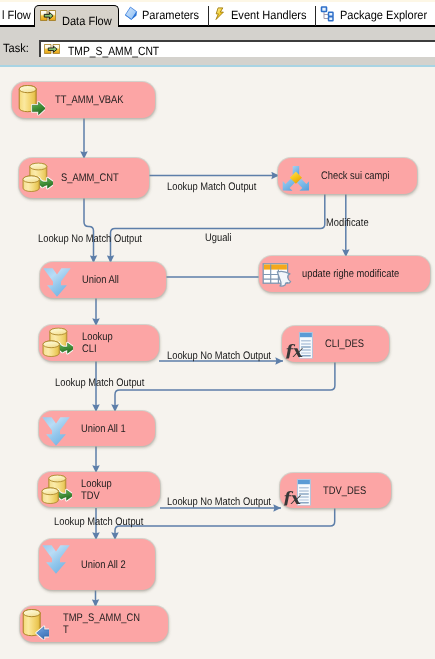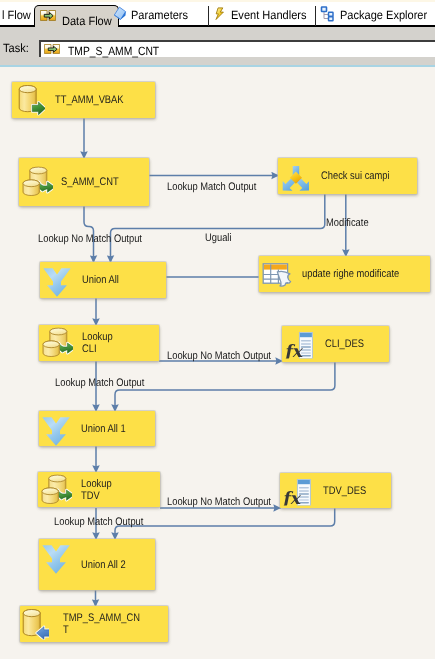"Parameters" div.tab { left: 108px -> 119px }
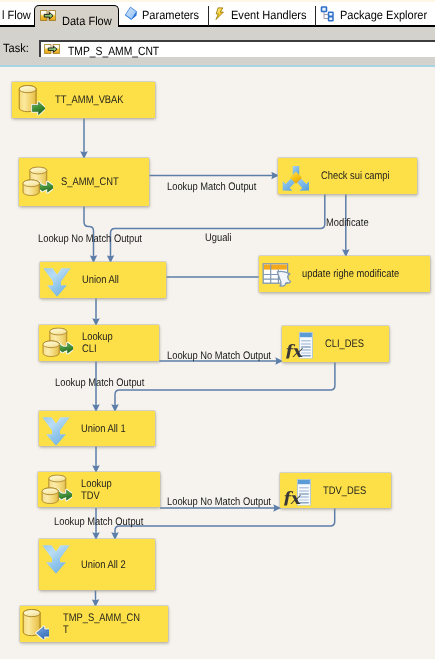"TT_AMM_VBAK" .node { background: #fde047 -> #fca5a5; border-radius: 1px -> 13px }
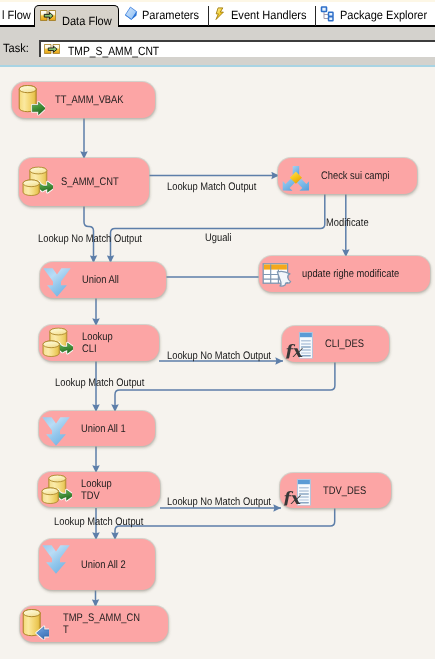"S_AMM_CNT" div.node { height: 48px -> 40px }
